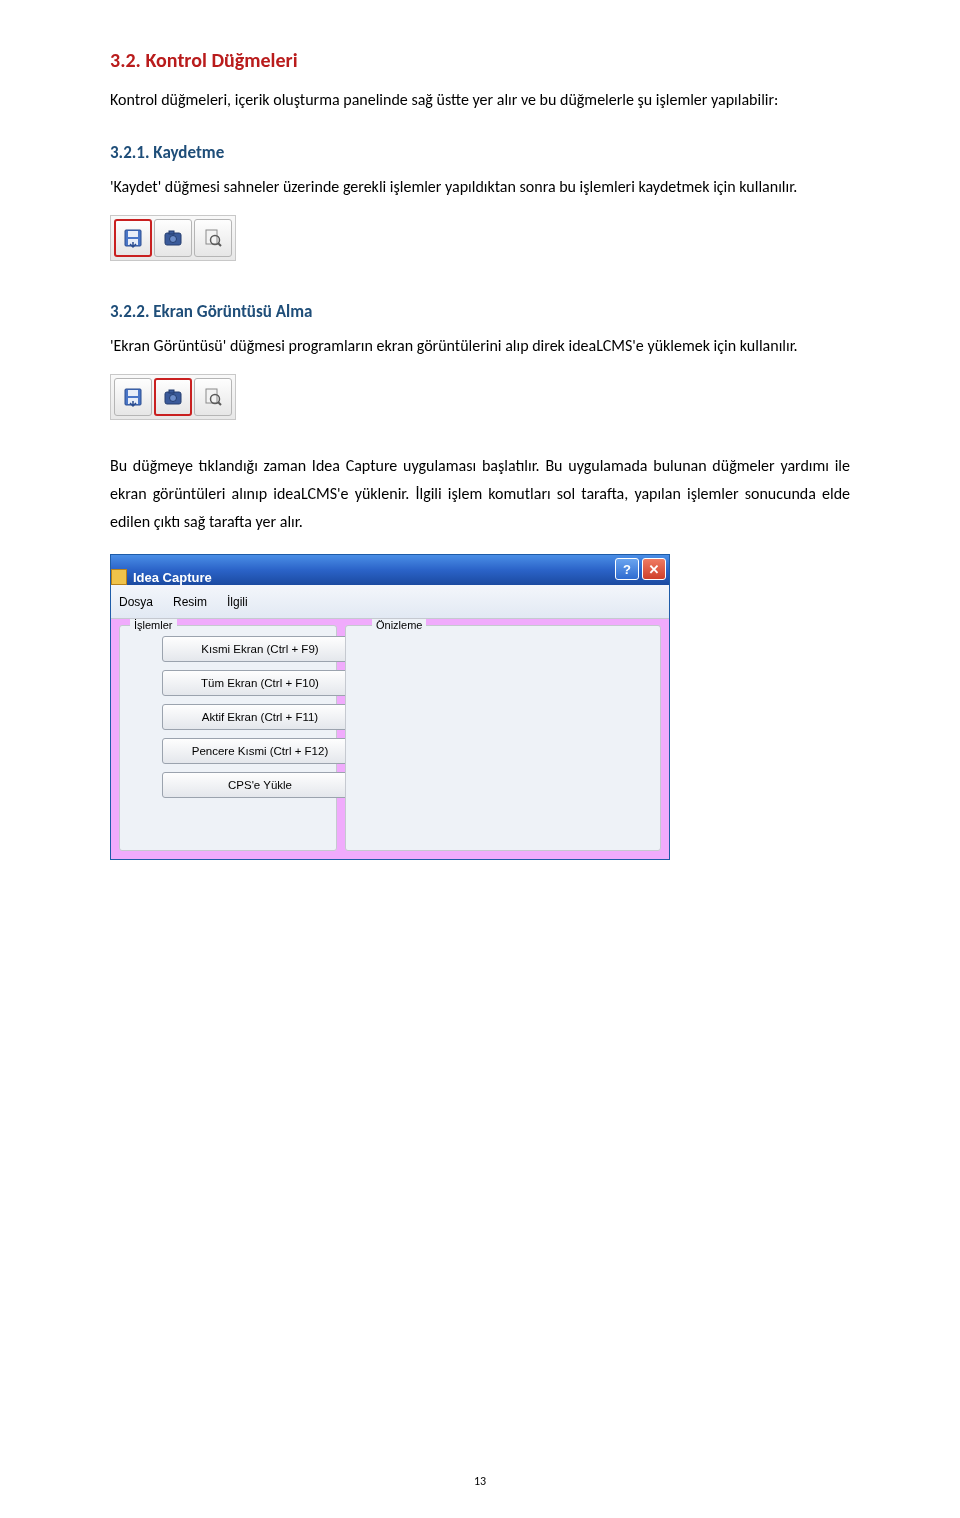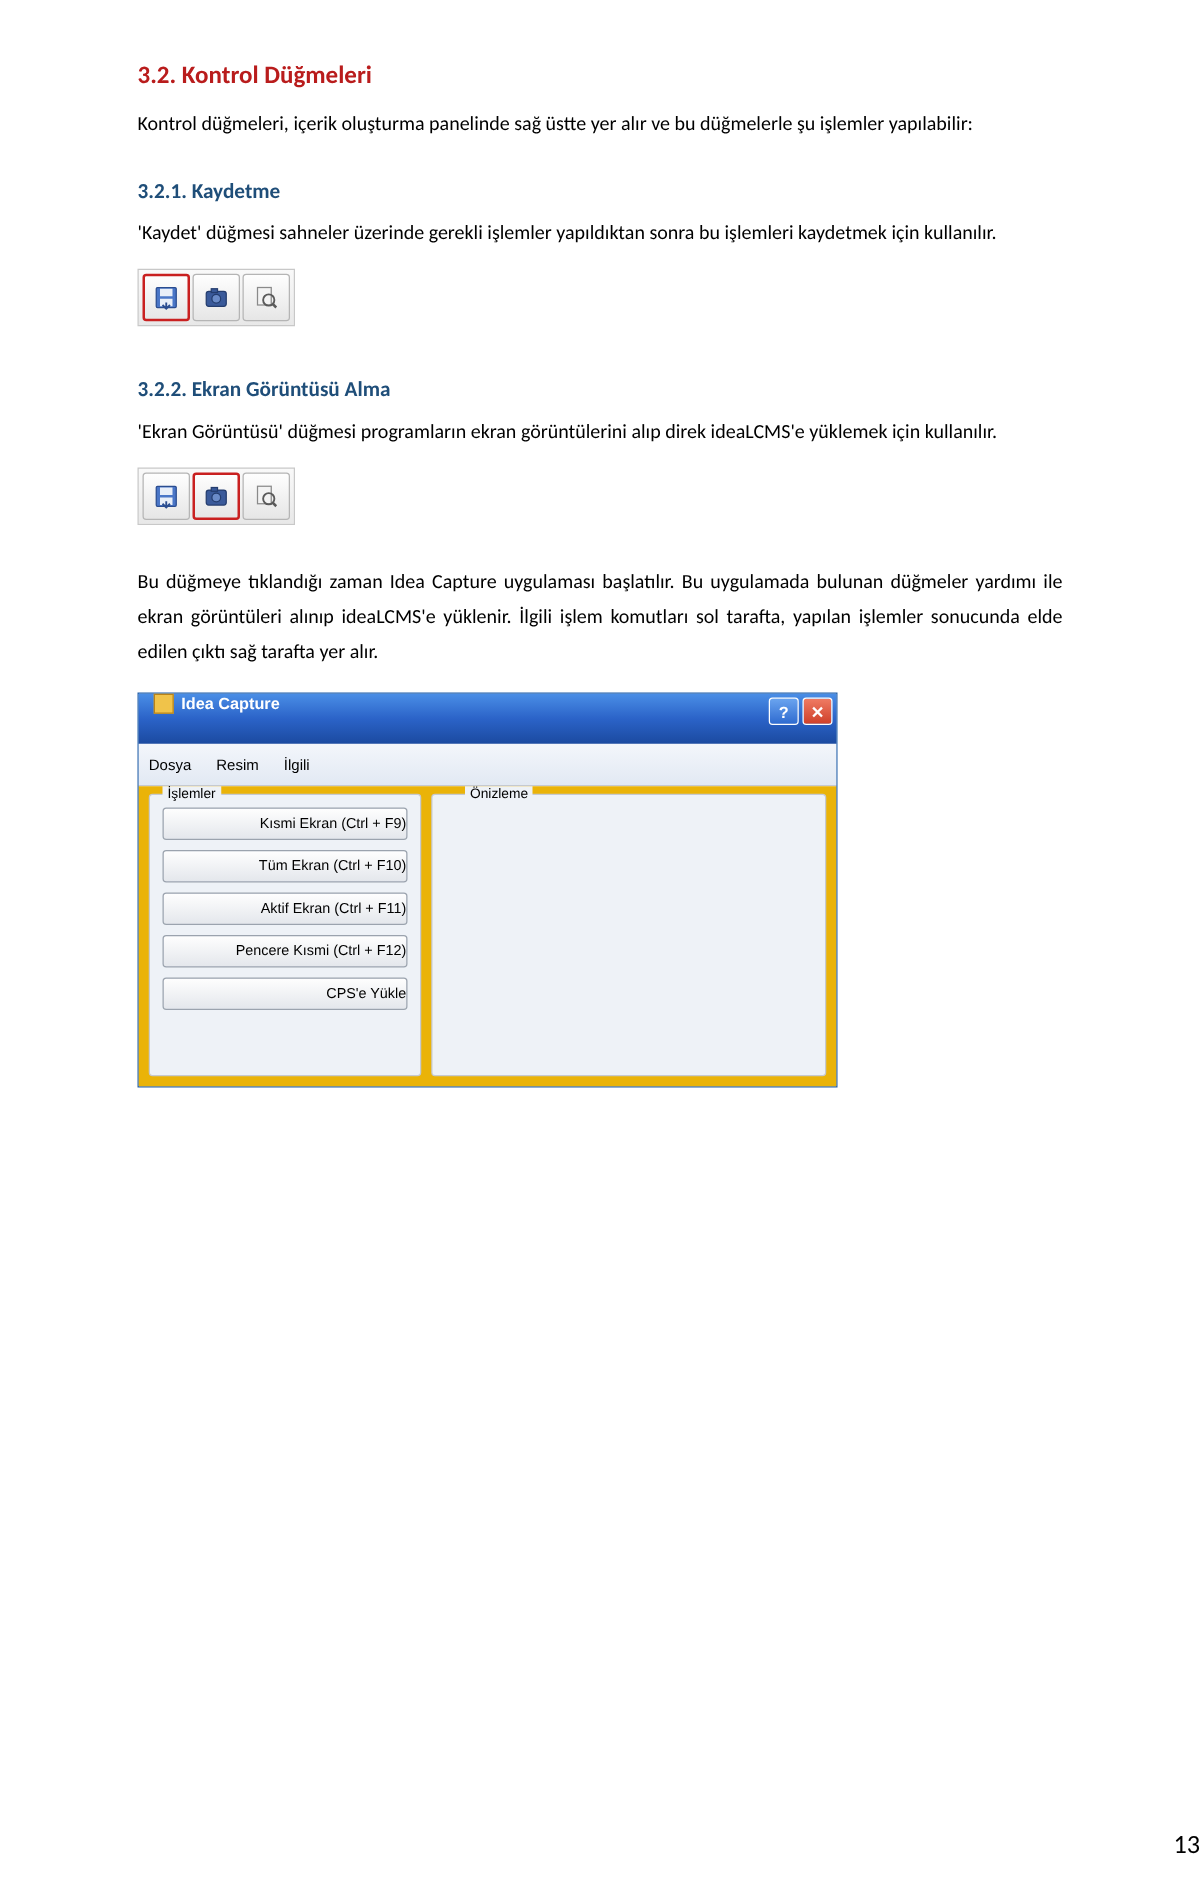"Idea Capture" .cw-titlebar { align-items: flex-start -> flex-end; height: 40px -> 30px; padding-left: 12px -> 0 }
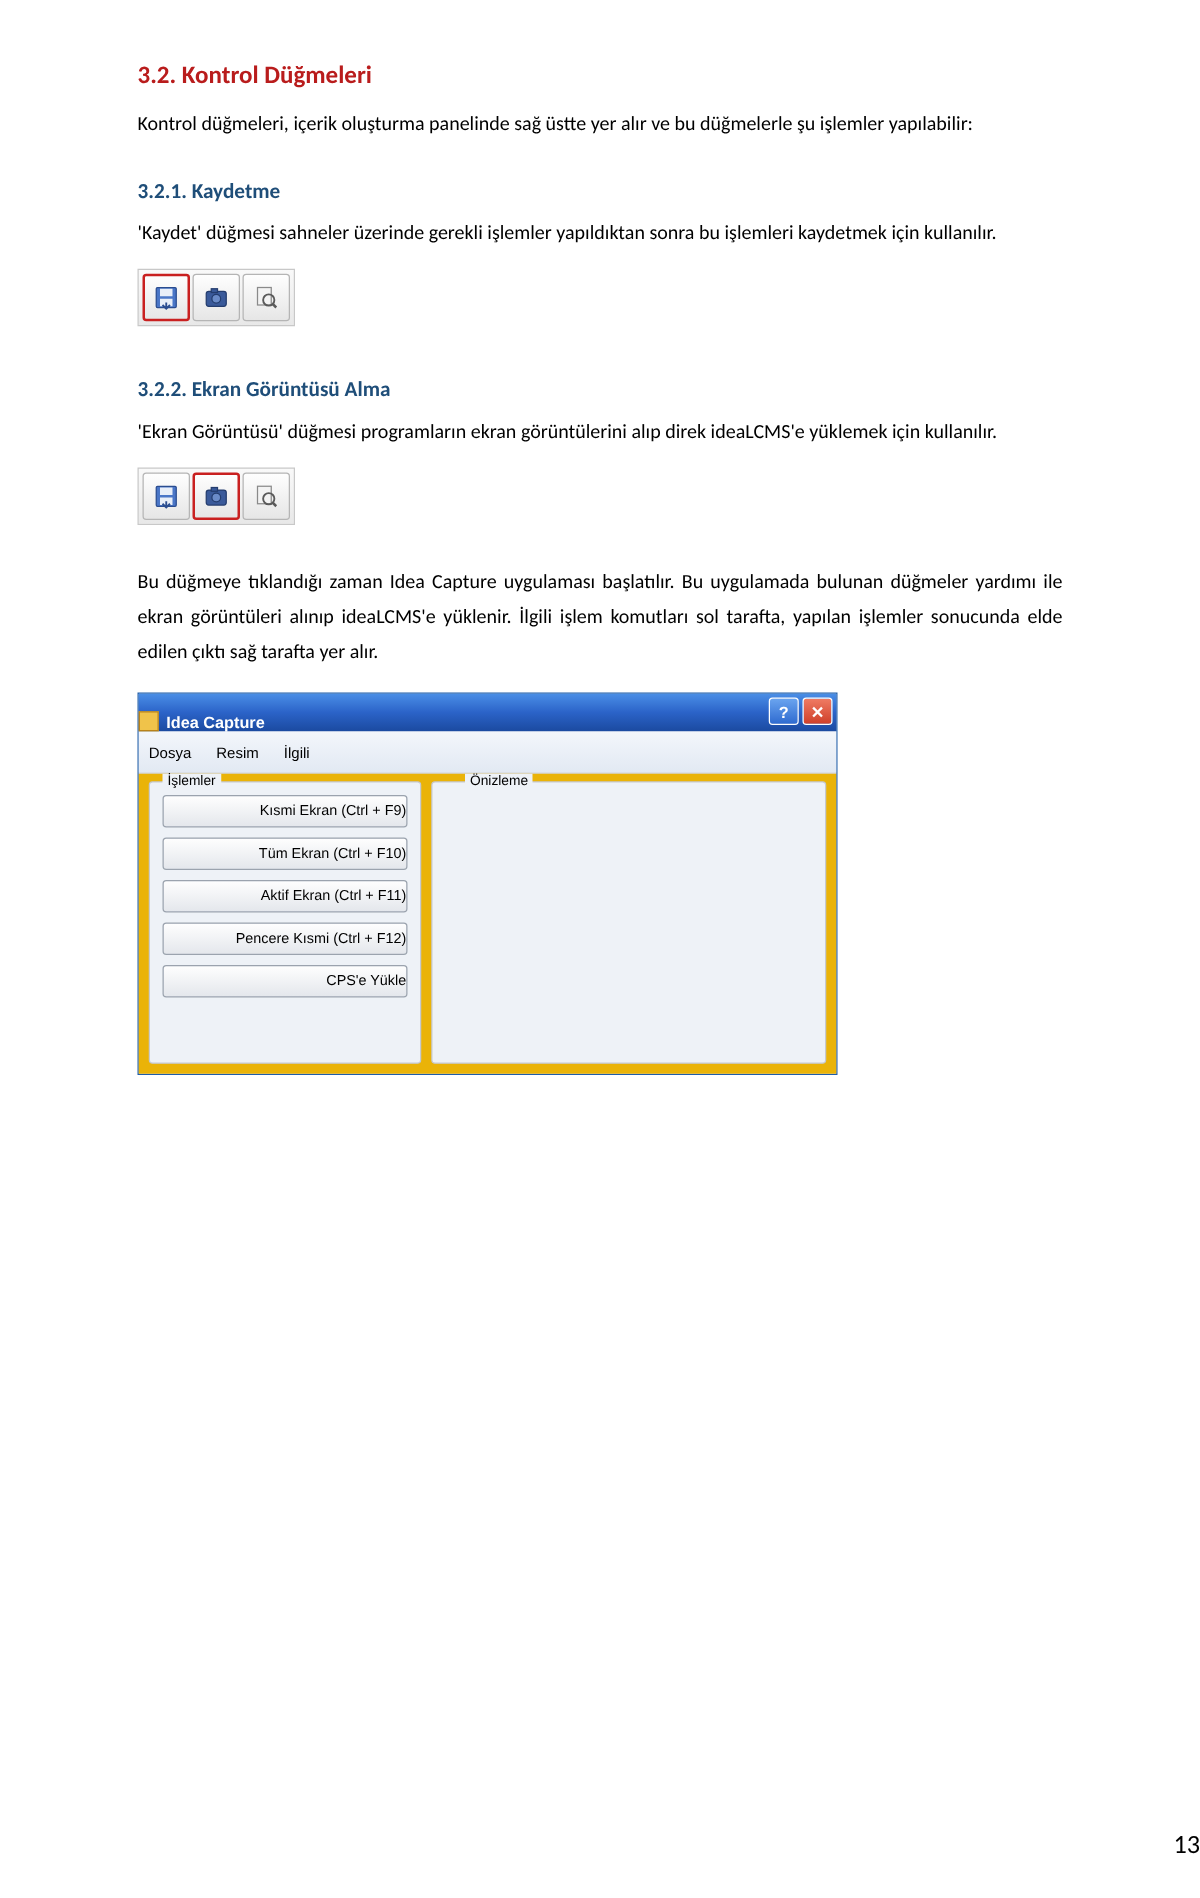"İşlemler" .cw-body { background: #eab308 -> #f0abfc }
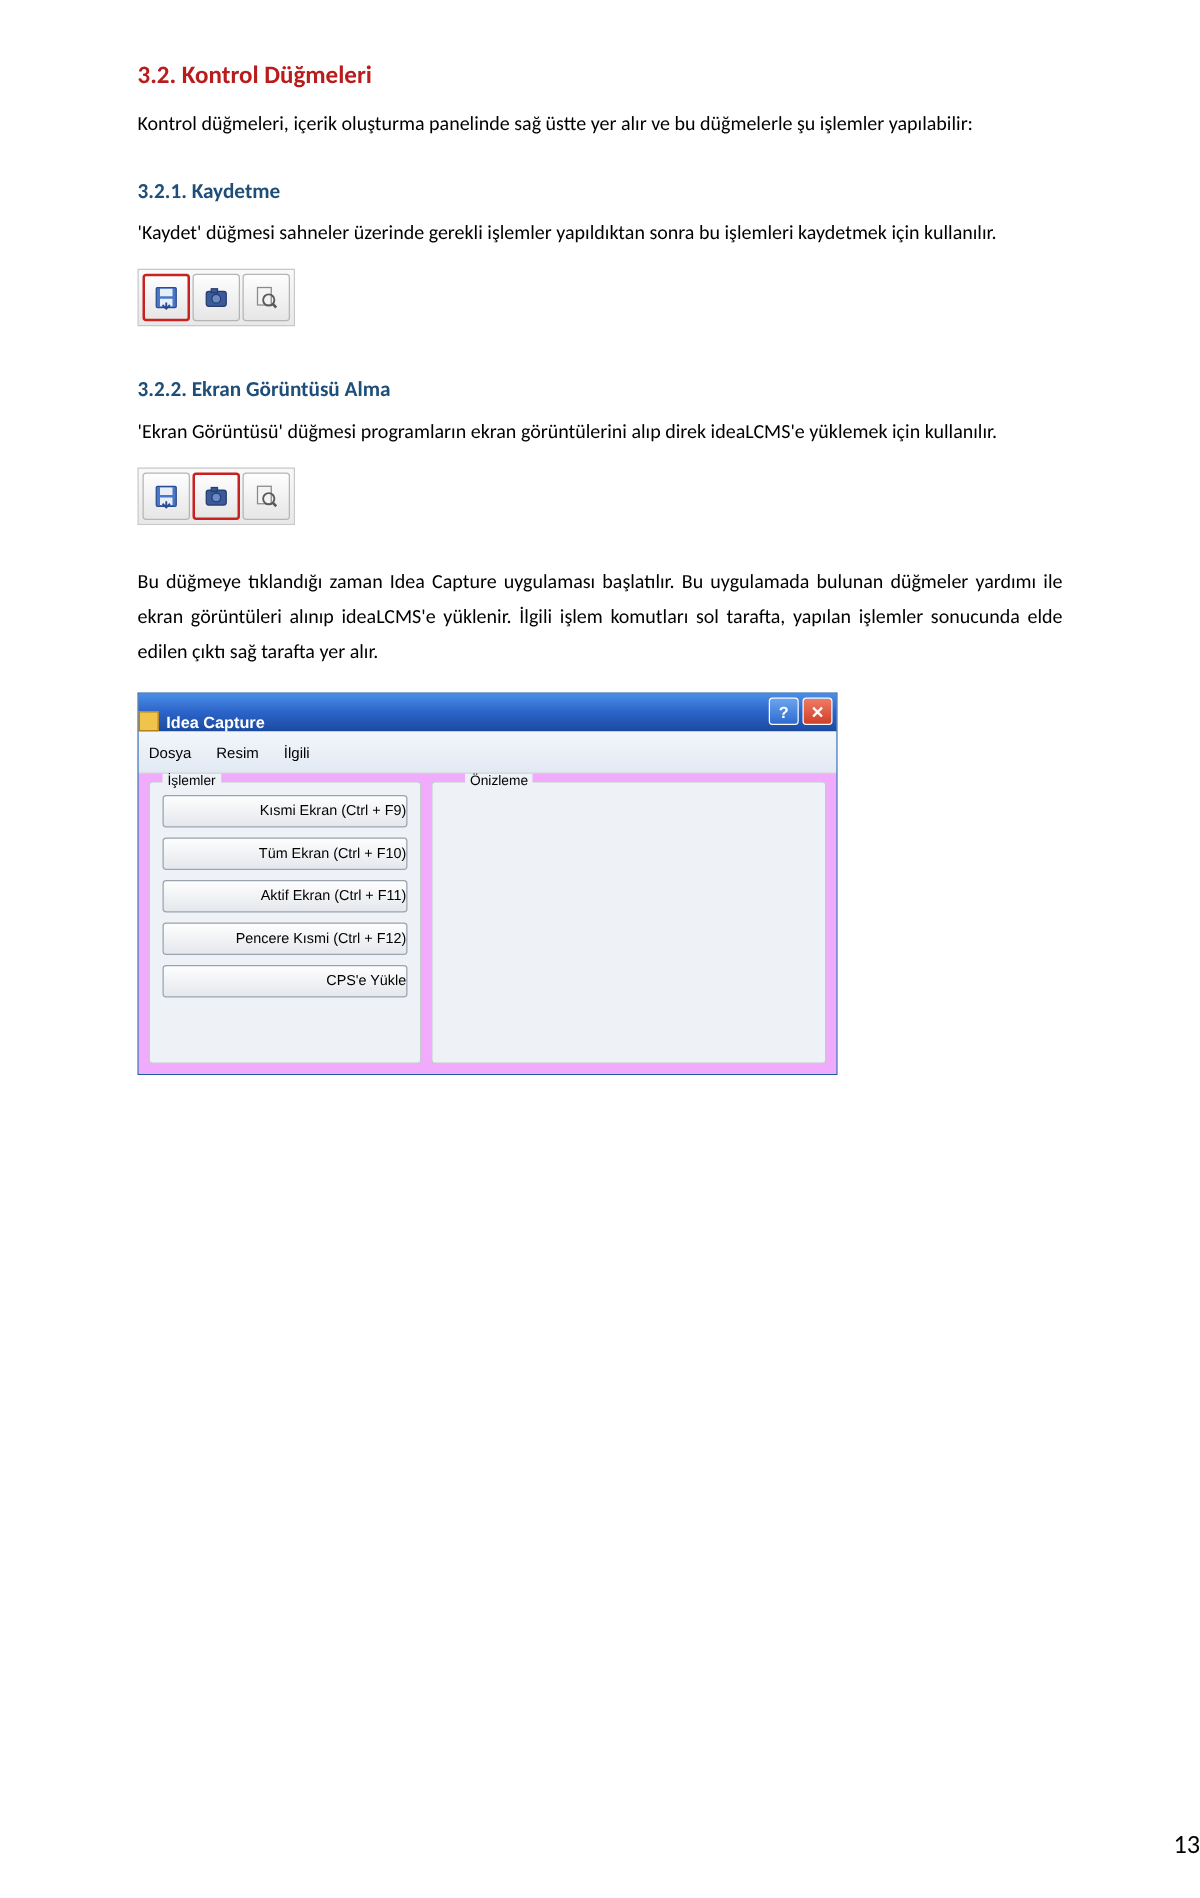"Kısmi Ekran (Ctrl + F9)" .cw-left .op-btn { margin-left: none -> 32px; text-align: right -> center }
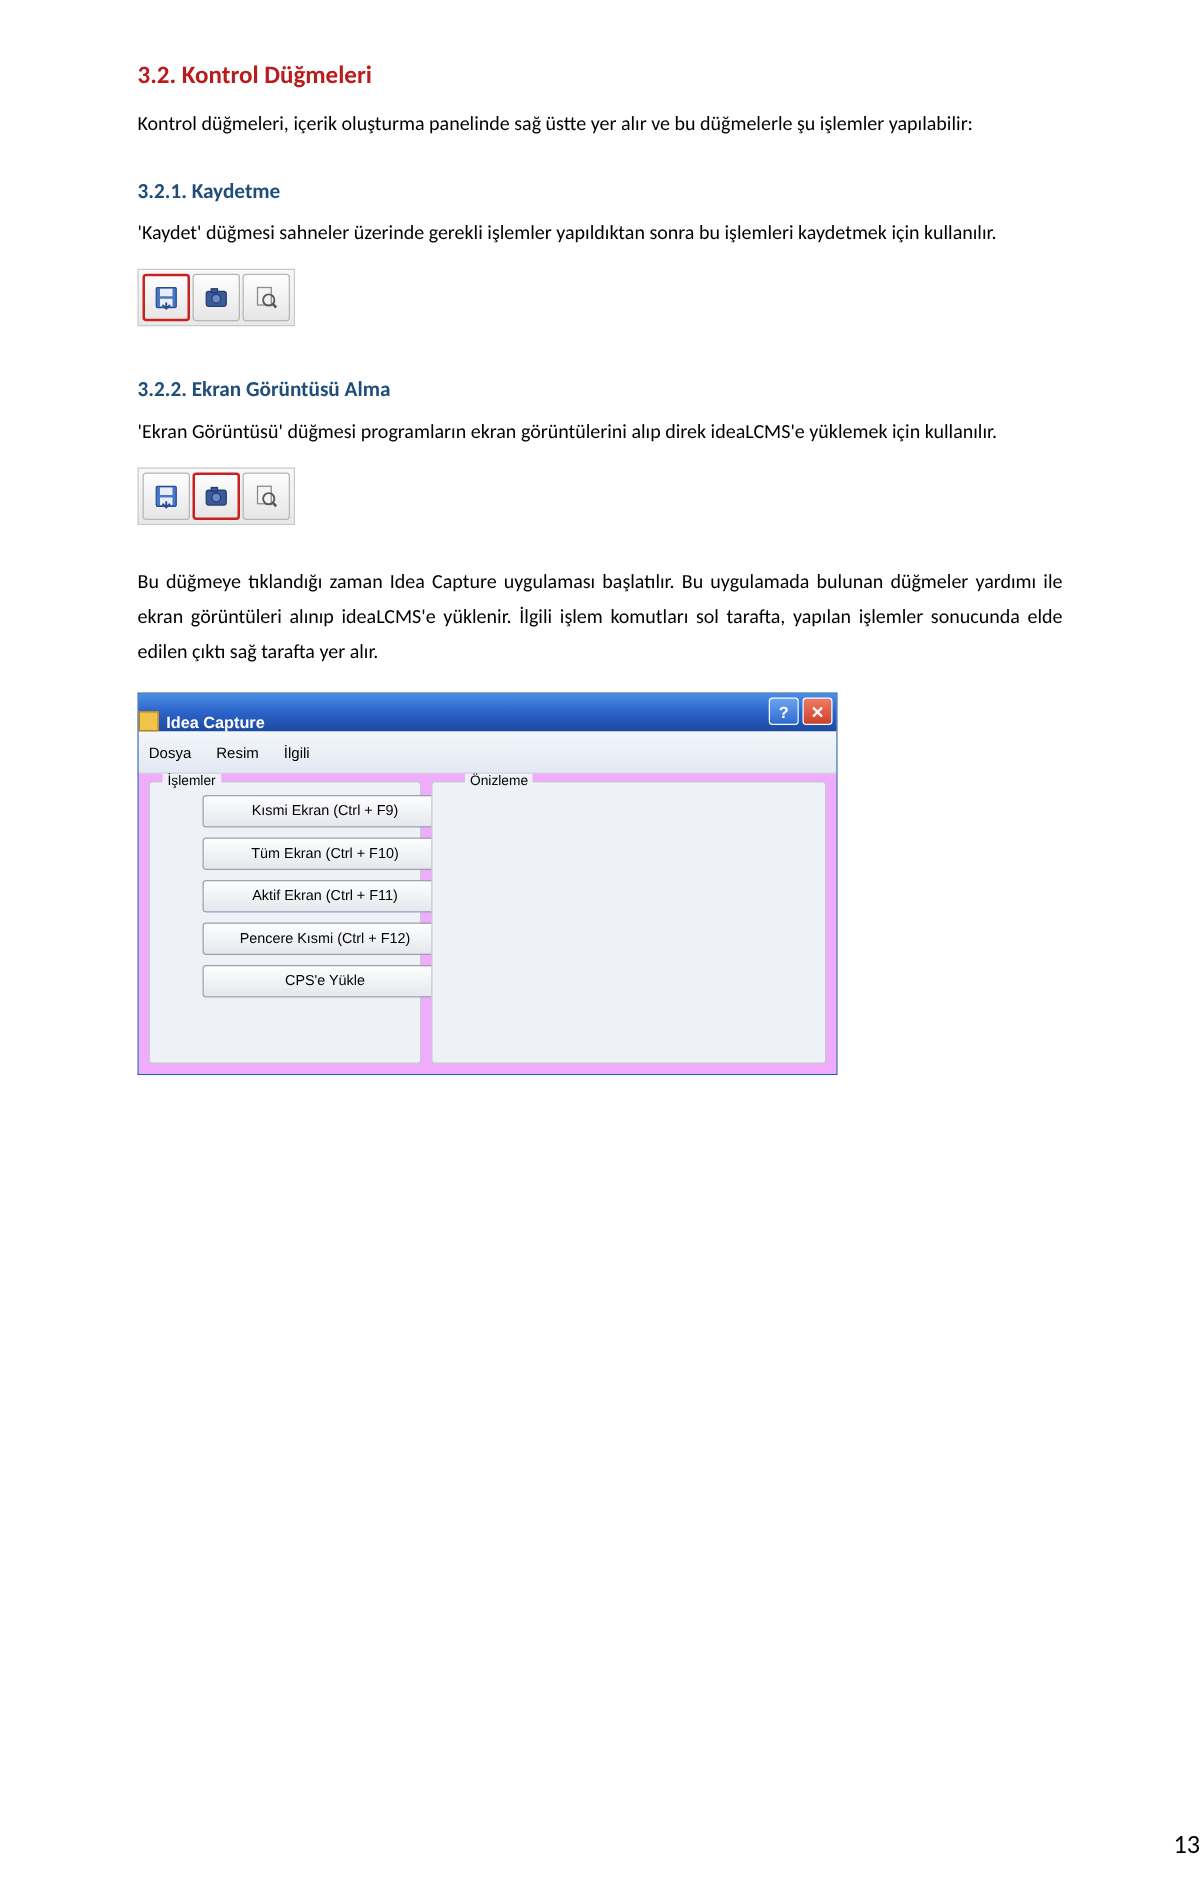"13" .page-number { font-size: 21px -> 12px; text-align: right -> center }
